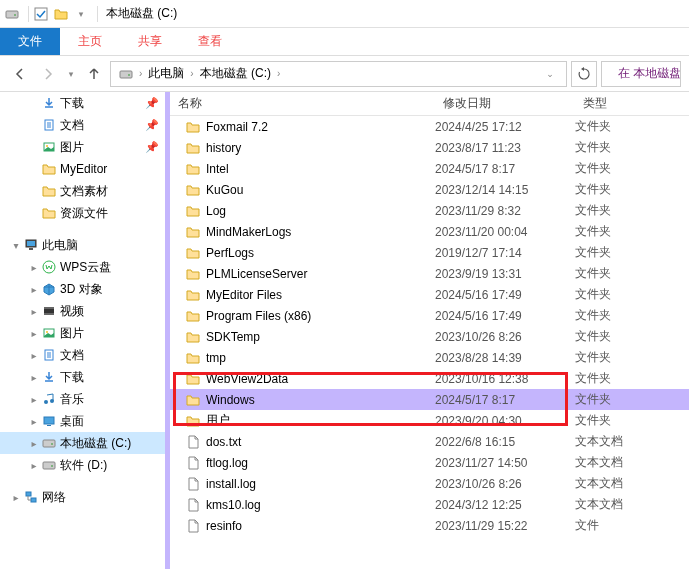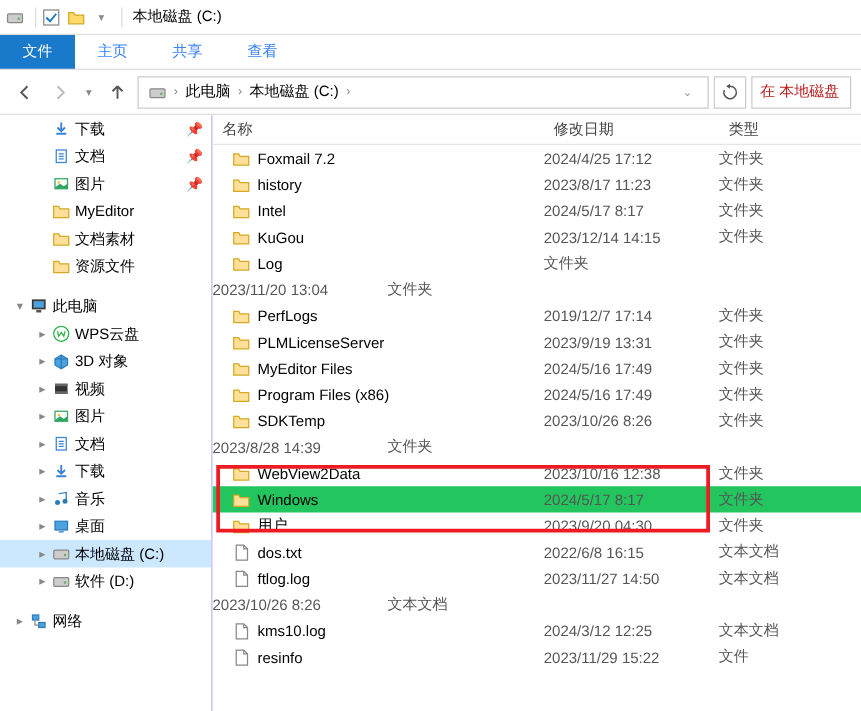"主页" .ribbon .tab { color: #3b82f6 -> #ef4444 }
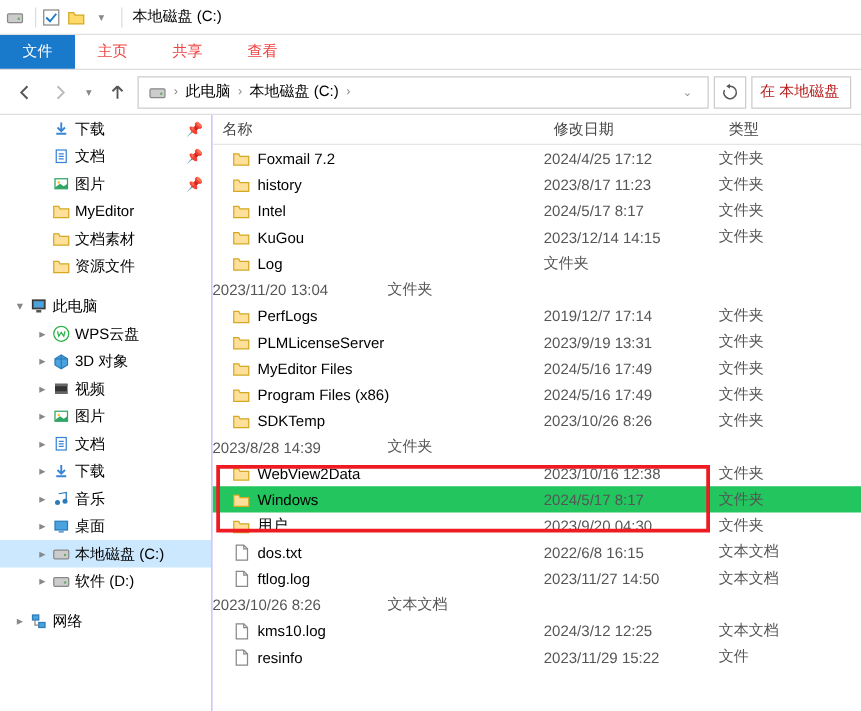"在 本地磁盘" .search-box { color: #b91c1c -> #701a75; padding: 0 6px -> 0 16px }
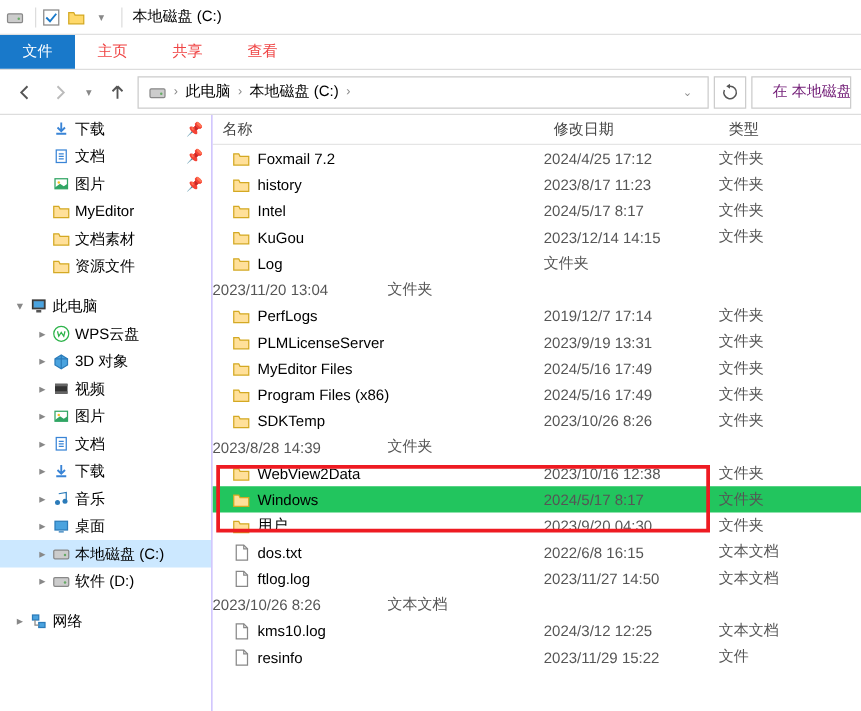"下载" .sidebar { border-right: 1px solid #c4b5fd -> 5px solid #c4b5fd }
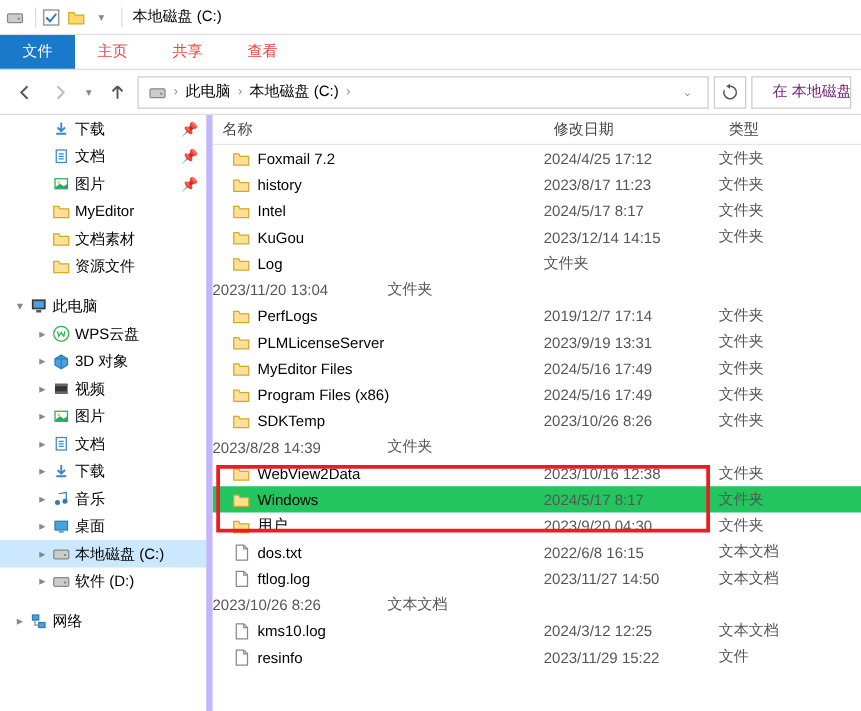"2023/11/29 8:32" div.cell-date { html: none -> <div>2023/11/29 8:32</div> }
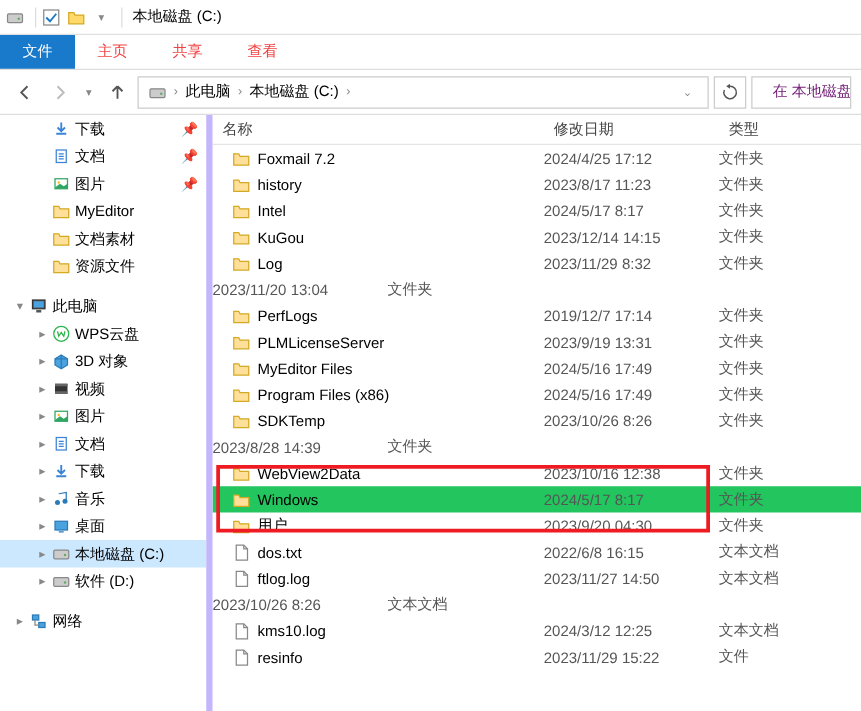"MindMakerLogs" div.cell-name { html: none -> <div> <span> <svg> <path></path> </svg> </span> <span>MindMakerLogs</span> </div> }
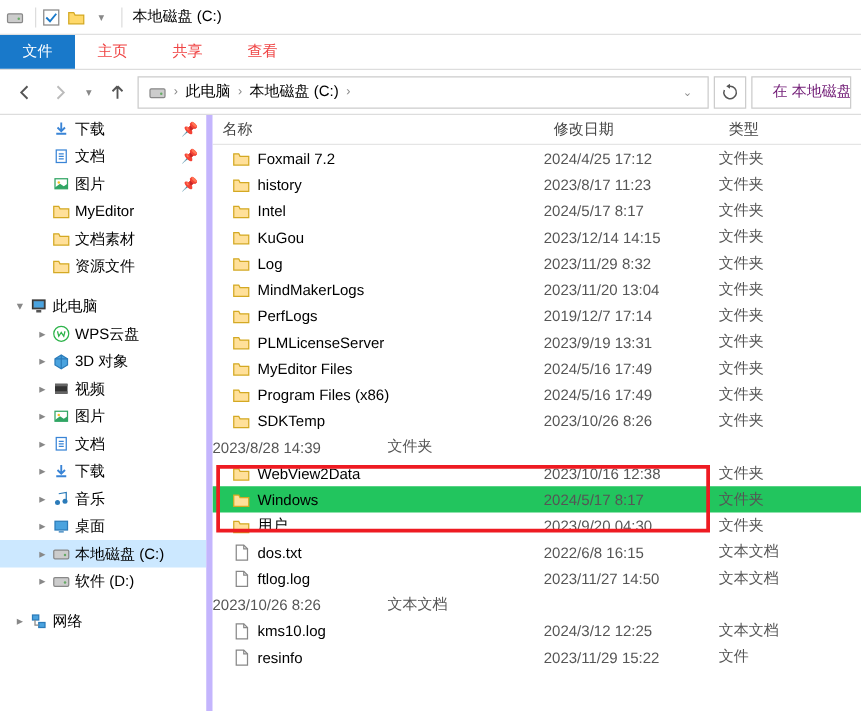"2023/11/20 13:04" div.cell-date { text: 13:04 -> 00:04 }
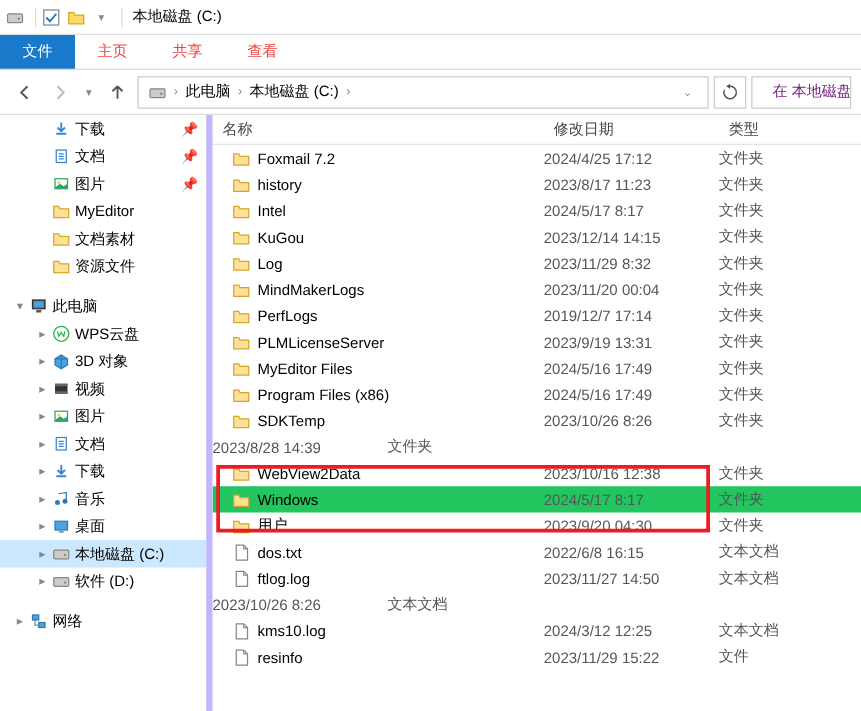"tmp" div.cell-name { html: none -> <div> <span> <svg> <path></path> </svg> </span> <span>tmp</span> </div> }
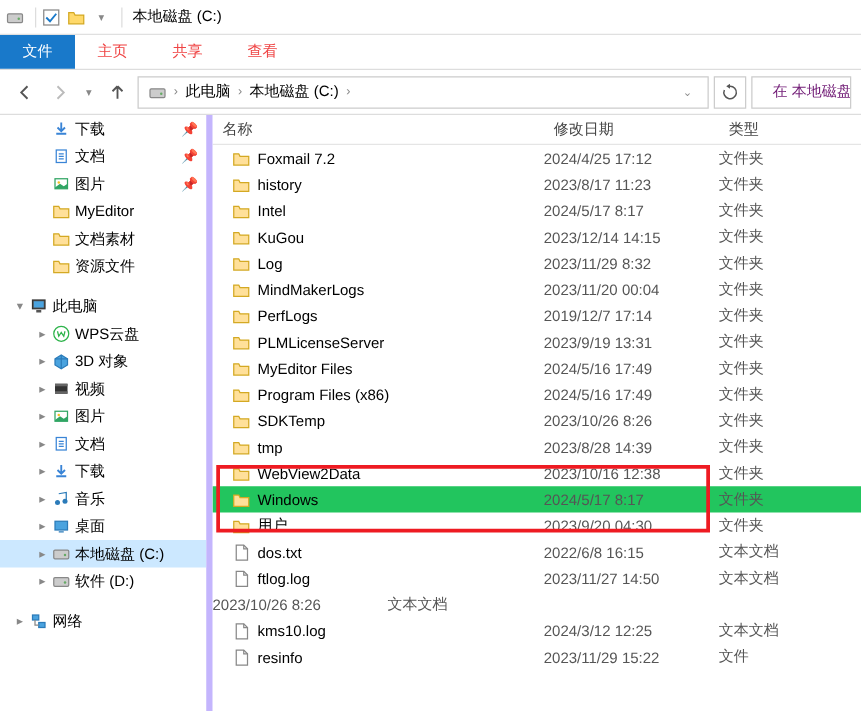"Windows" .file-row.selected { background: #22c55e -> #c4b5fd }
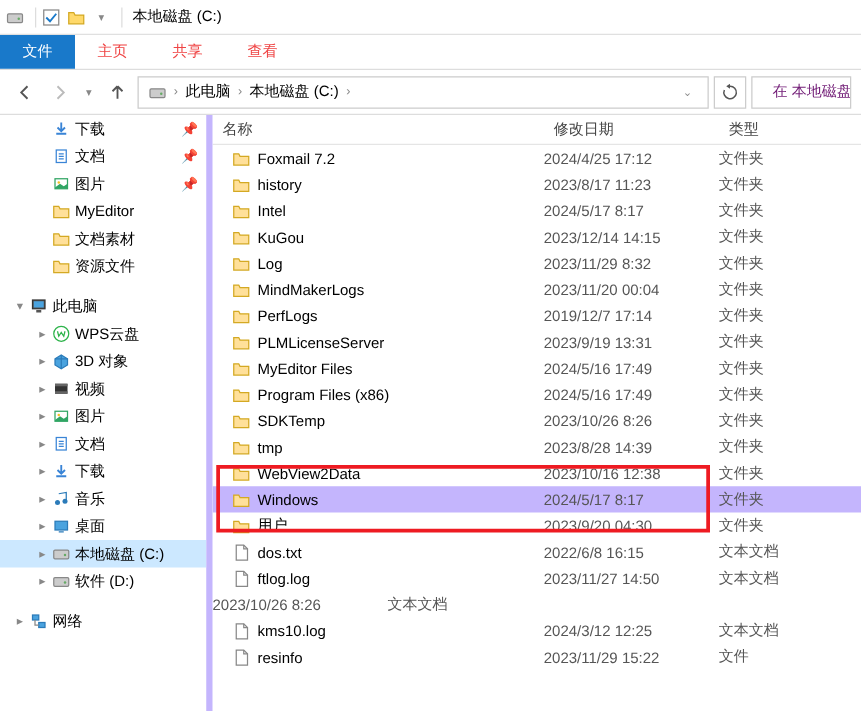"install.log" div.cell-name { html: none -> <div> <span> <svg> <path></path> <path></path> </svg> </span> <span>install.log</span> </div> }
